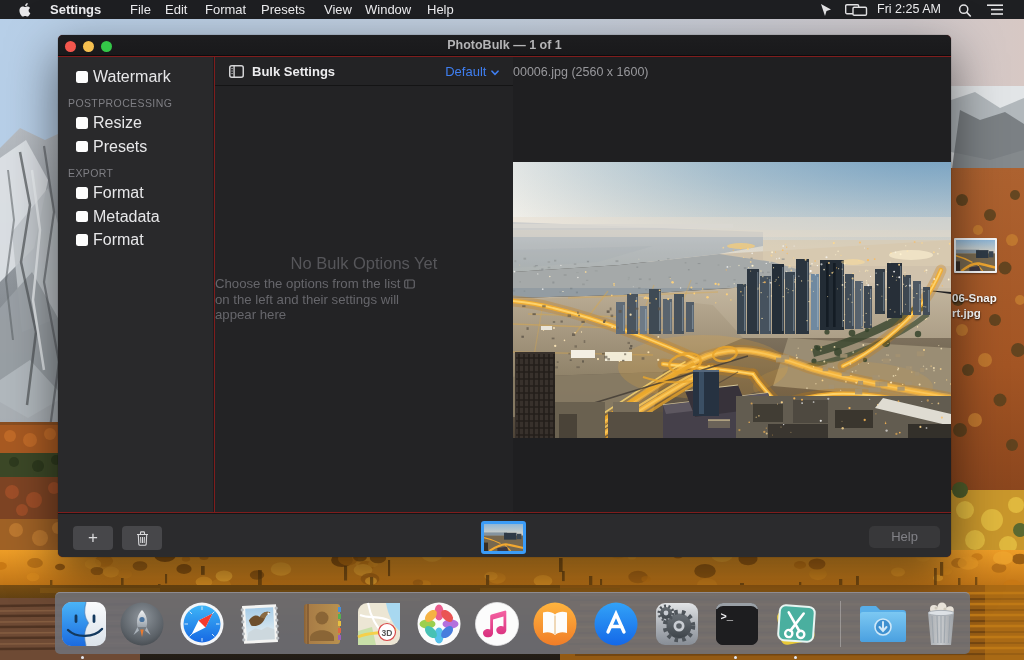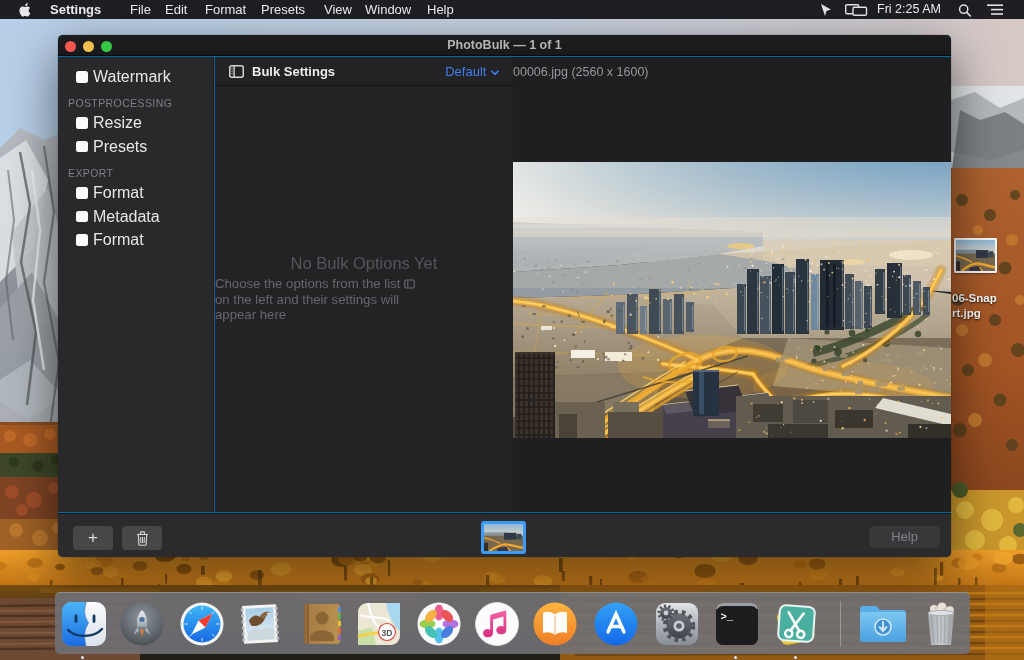"PhotoBulk — 1 of 1" #win { background: #0369a1 -> #7f1d1d }
